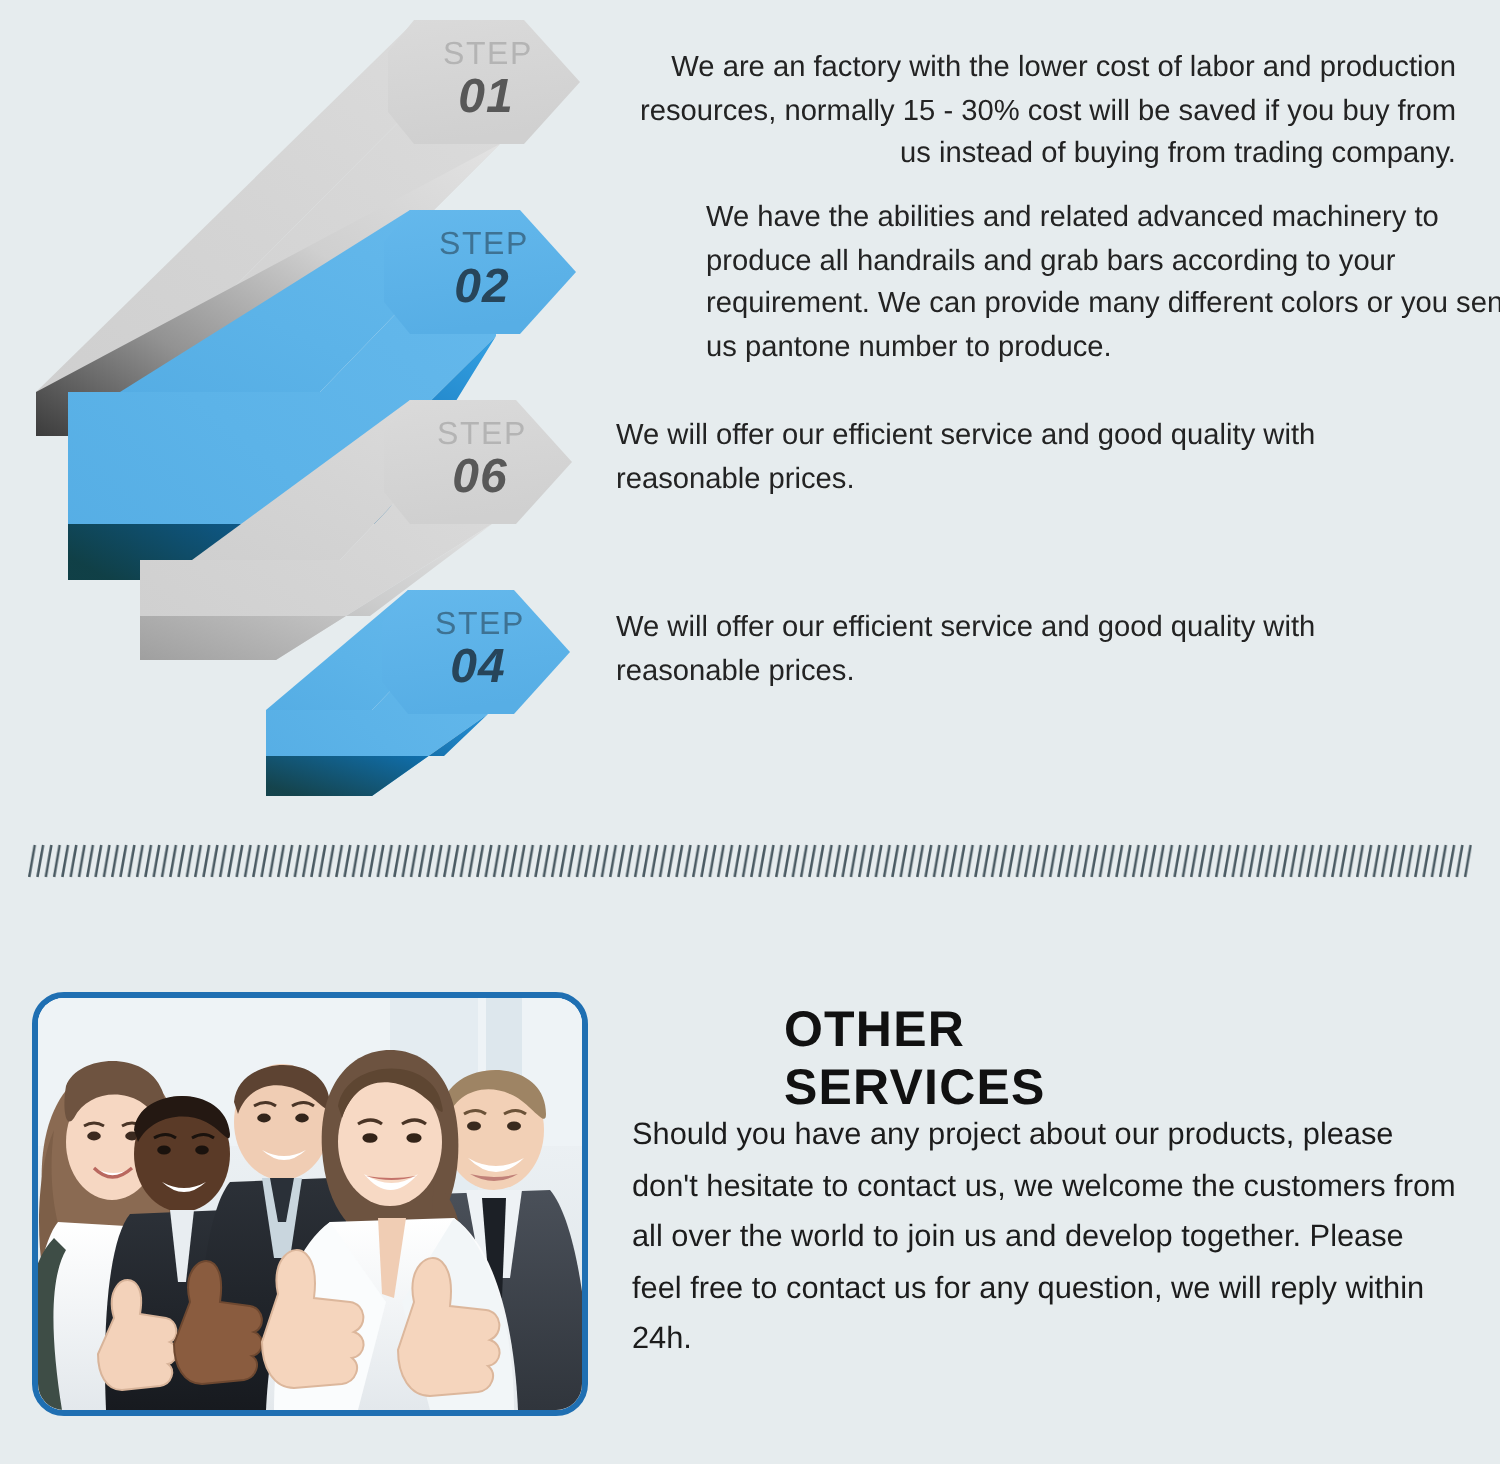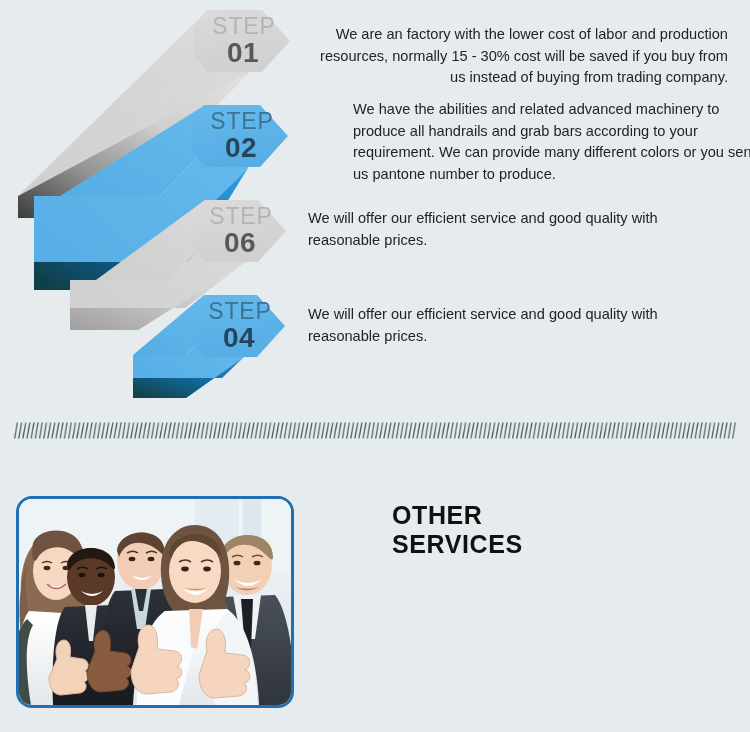"STEP" .step-head .lbl-step { font-size: 23px -> 16px }
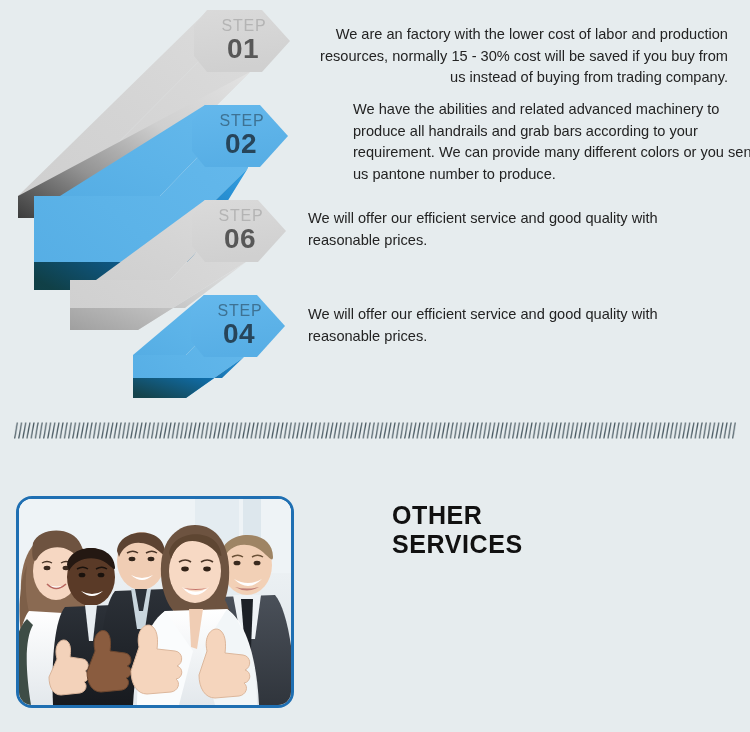"01" .step-head .lbl-num { font-size: 28px -> 24px; font-style: none -> italic }
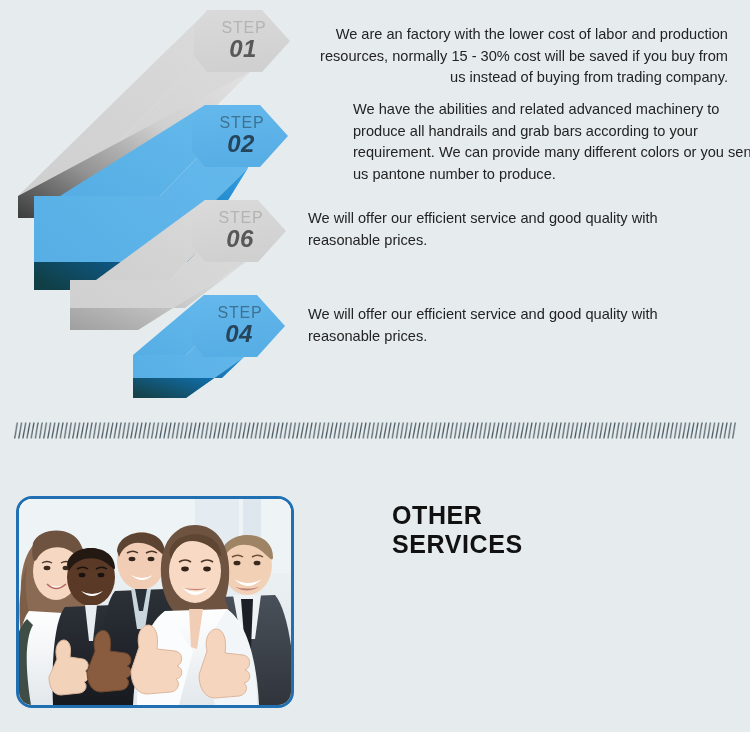"Should you have any project" div { html: none -> <div>Should you have any project about our products, please don't hesitate to contact us, we welcome the customers from all over the world to join us and develop together. Please feel free to contact us for any question, we will reply within 24h.</div> }
